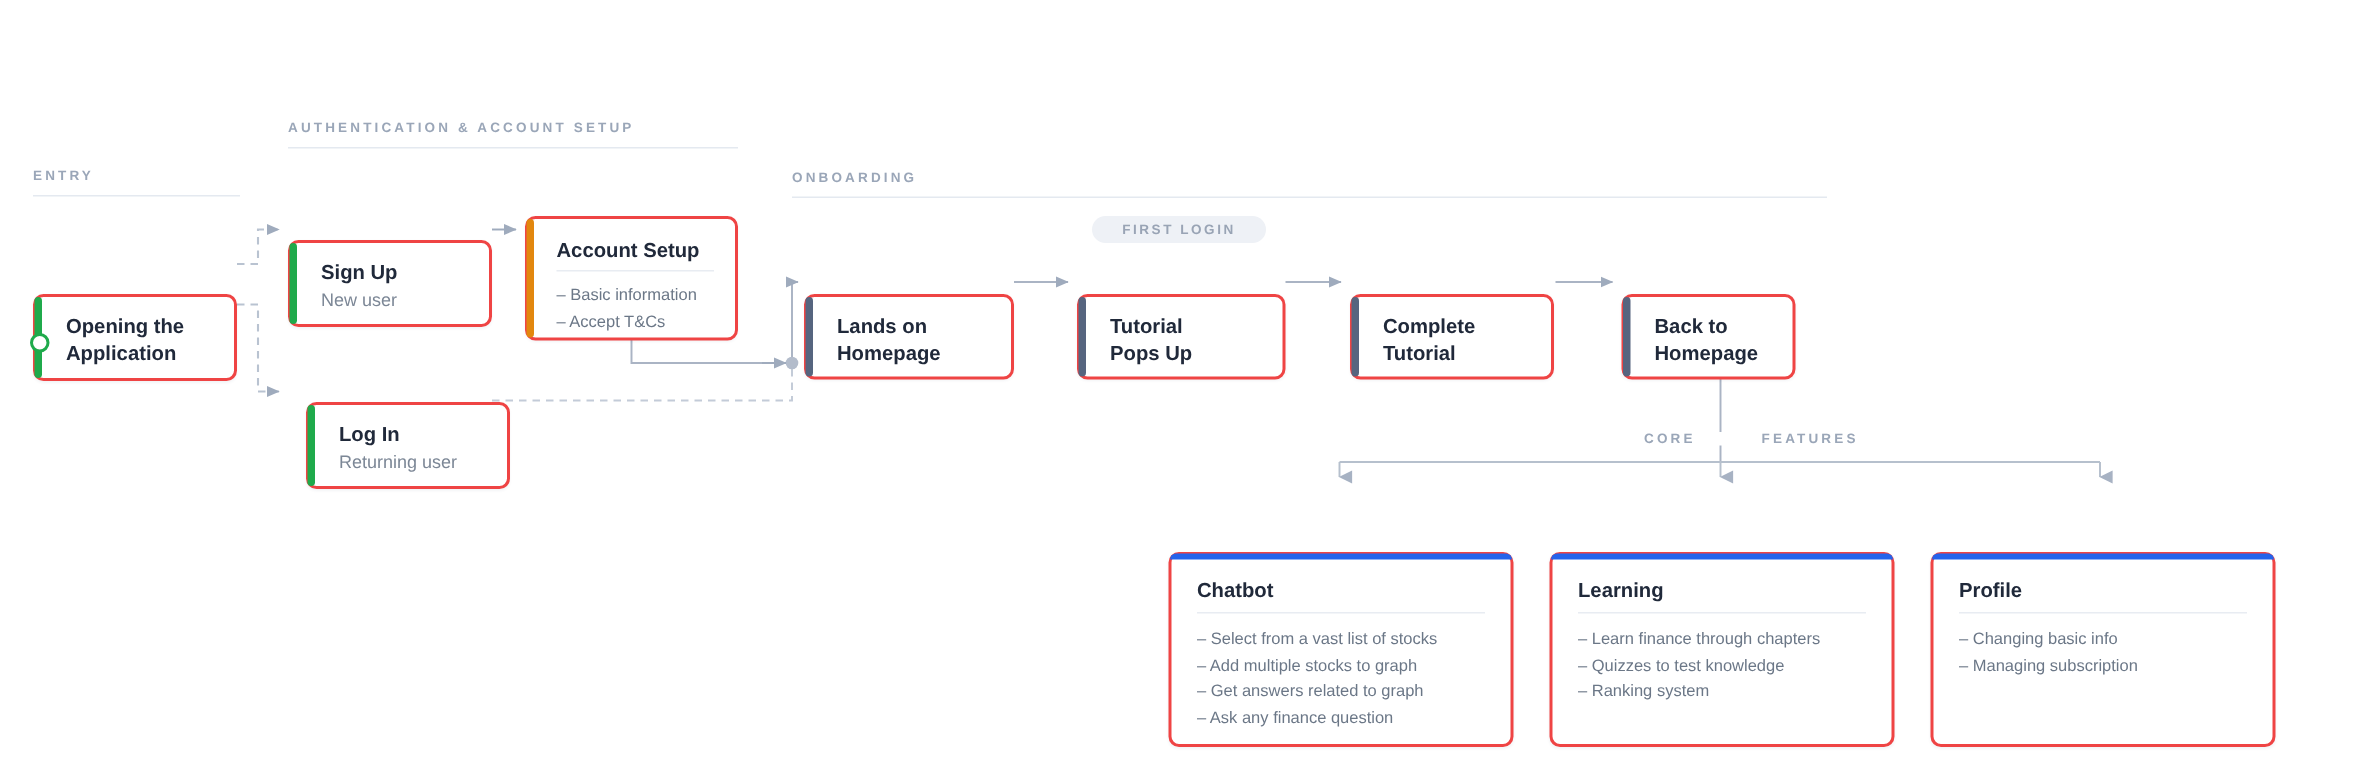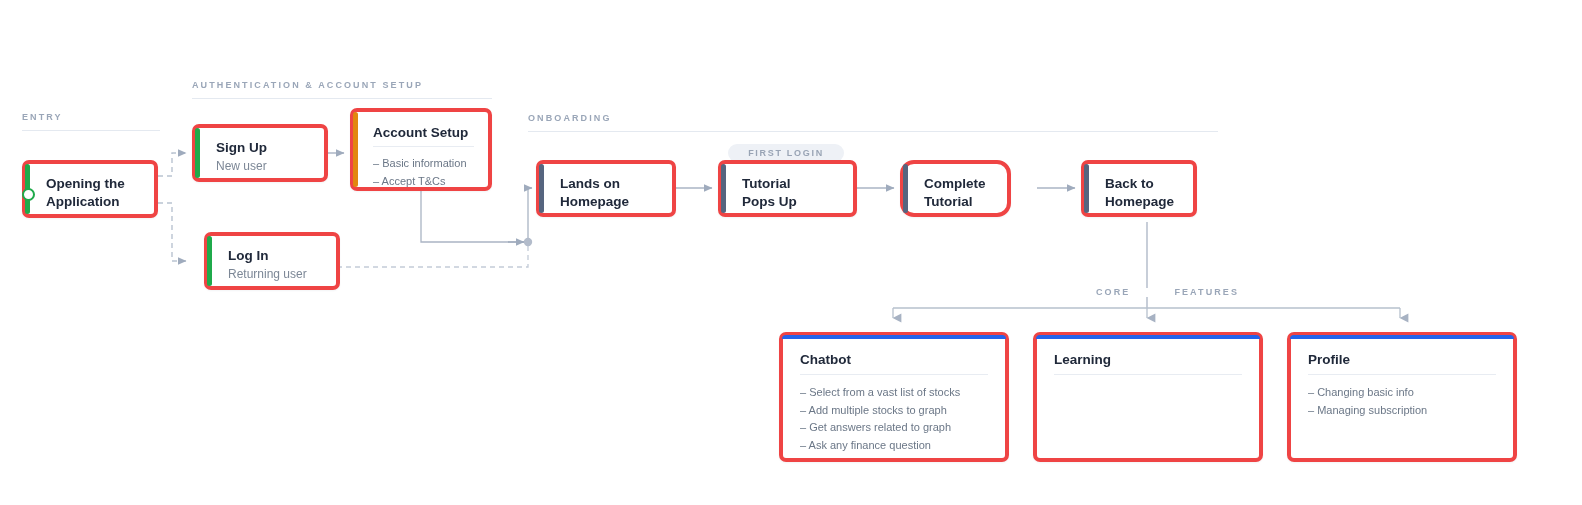"Account Setup" .card { border: 4px solid #ef4444 -> 2px solid #ef4444; margin-top: none -> 36px }
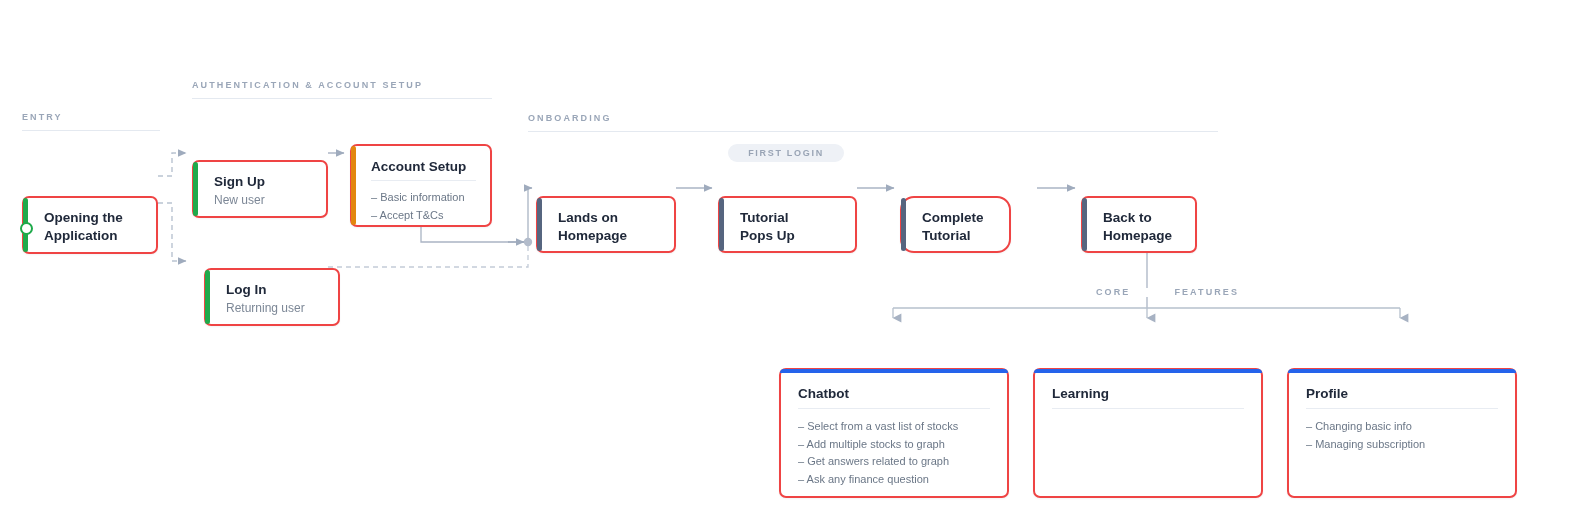"Complete" div.card { border-radius: 14px -> none; width: 111px -> 136px }
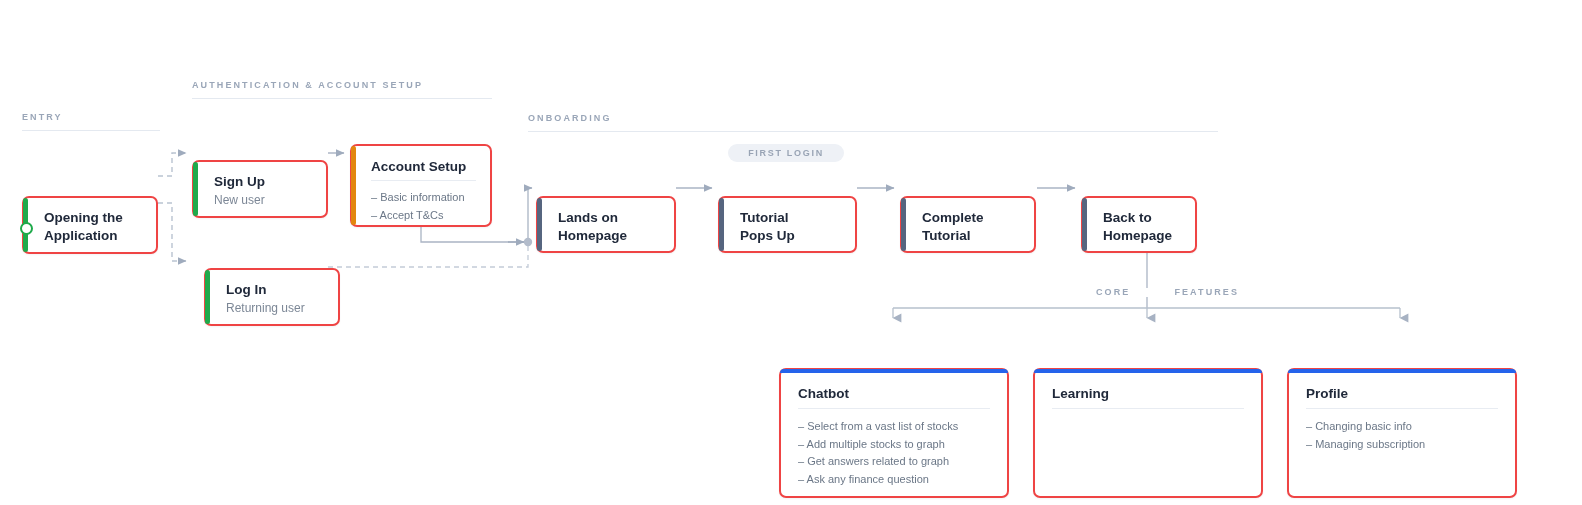"– Learn finance through chapters" div.lc-items { html: none -> <div> <div>– Learn finance through chapters</div> <div>– Quizzes to test knowledge</div> <div>– Ranking system</div> </div> }
